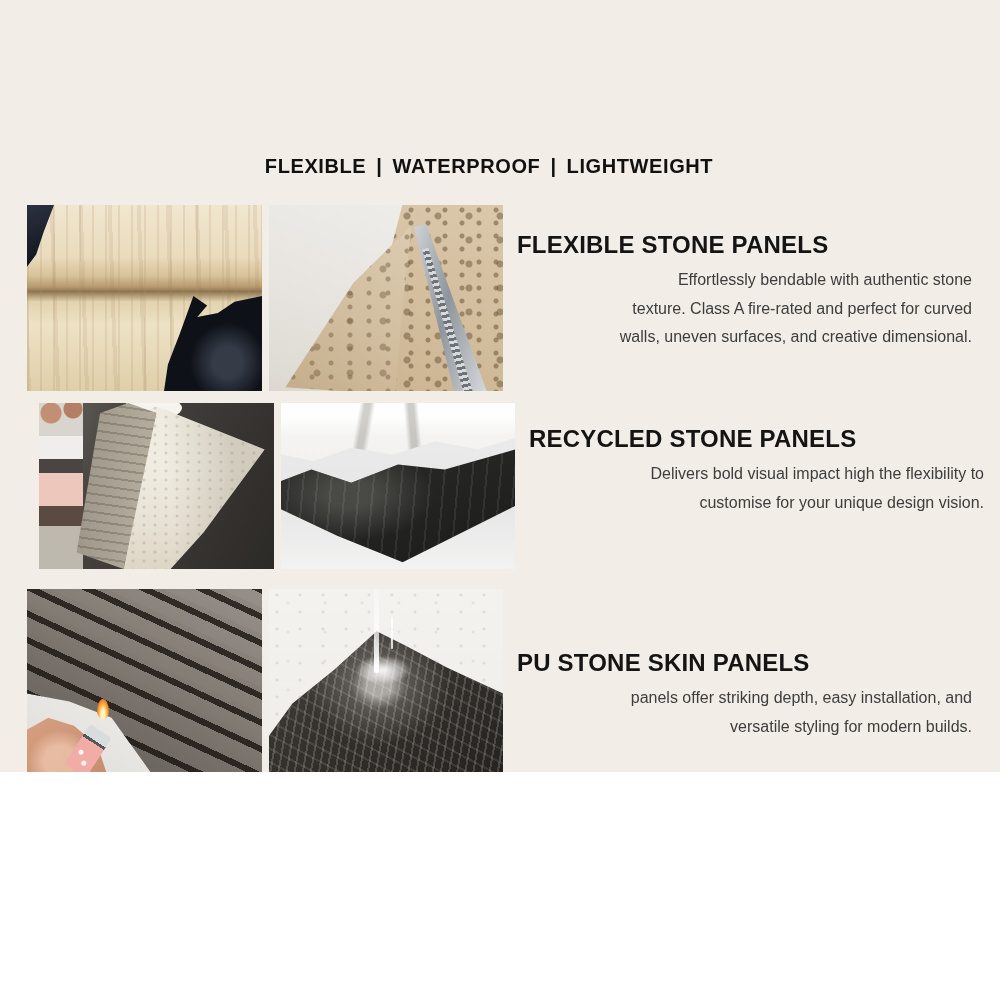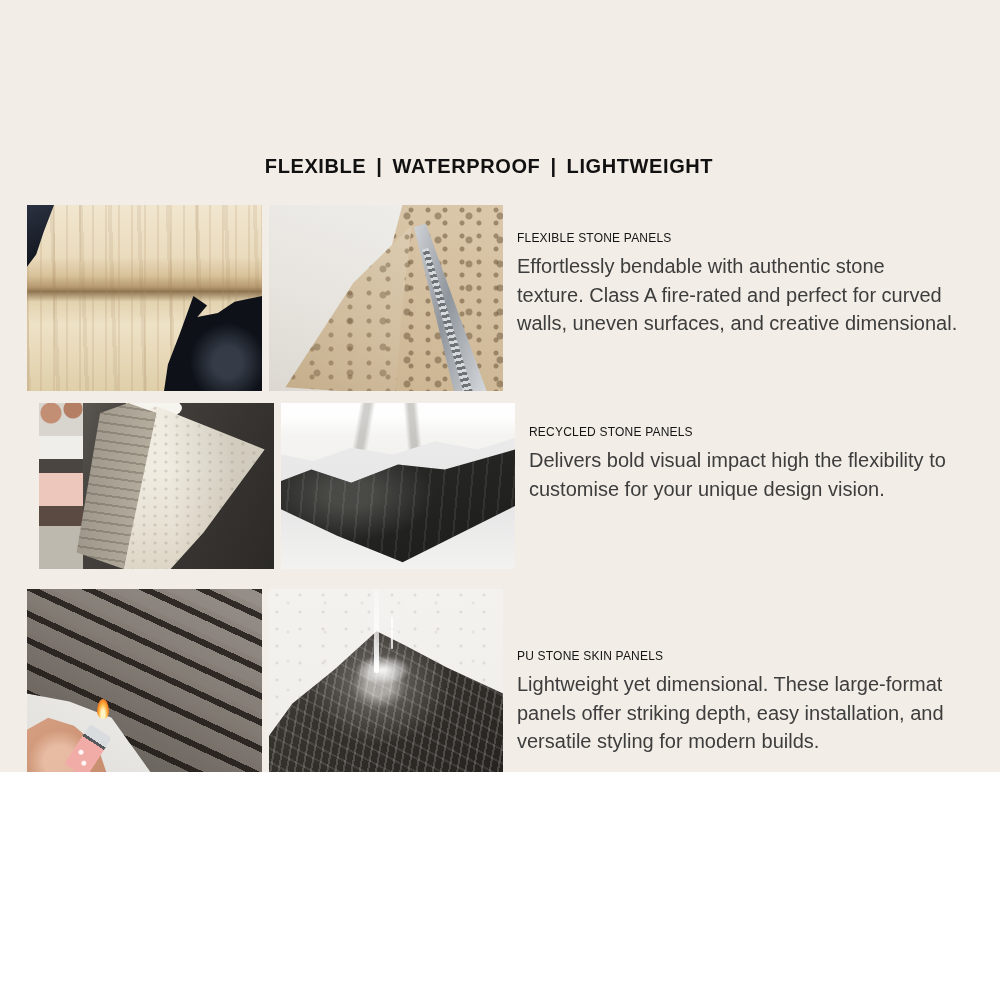"FLEXIBLE STONE PANELS" .text h2 { font-size: 12px -> 24px; font-weight: 400 -> 700 }
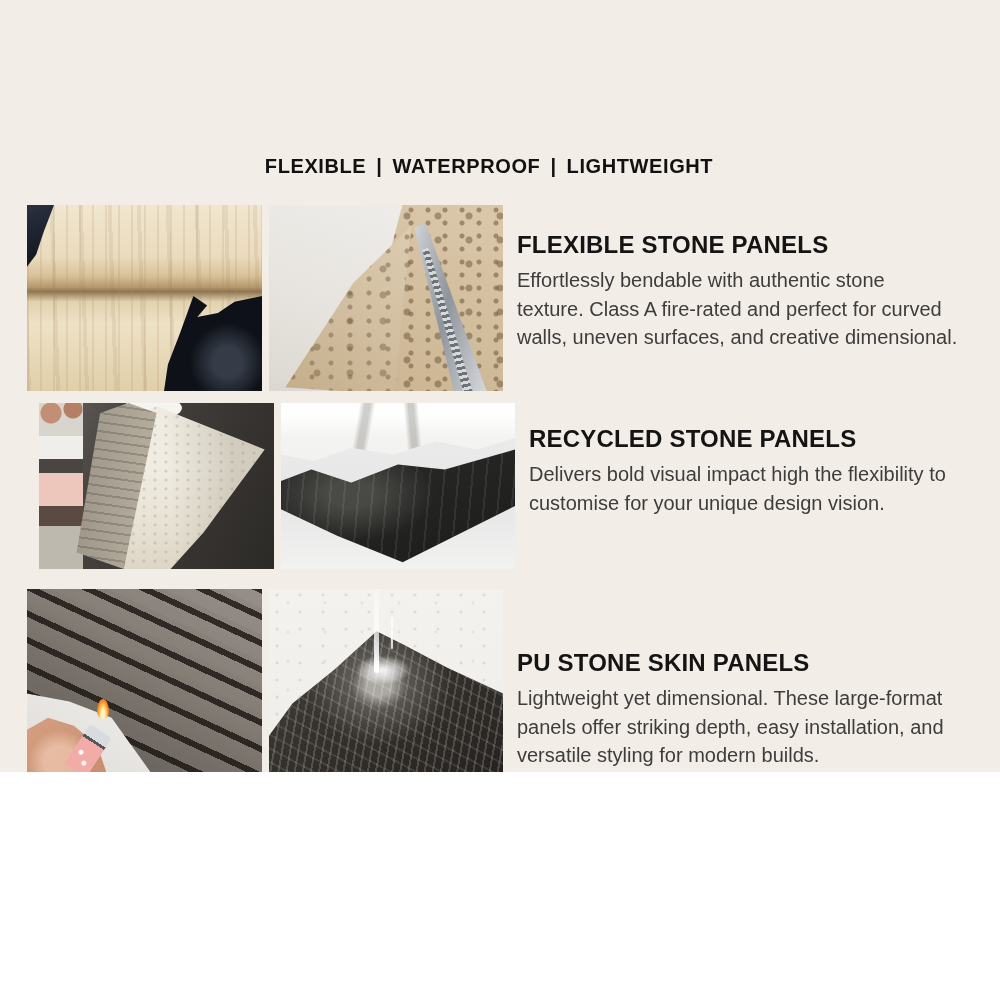"Effortlessly bendable with authentic" .text .ln { font-size: 20px -> 16px; text-align: none -> right }
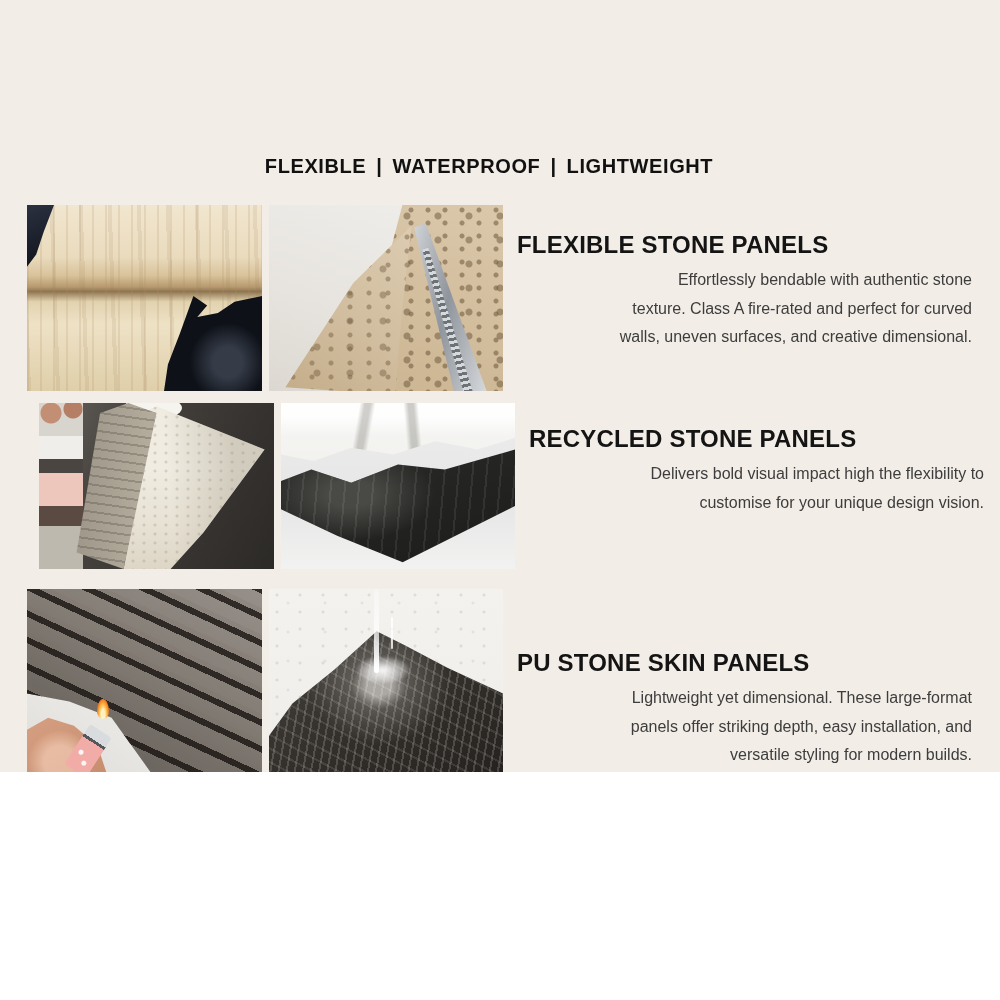"Lightweight yet dimensional. These" div.ln { html: <div>Lightweight yet dimensional. These large-format</div> -> none }
